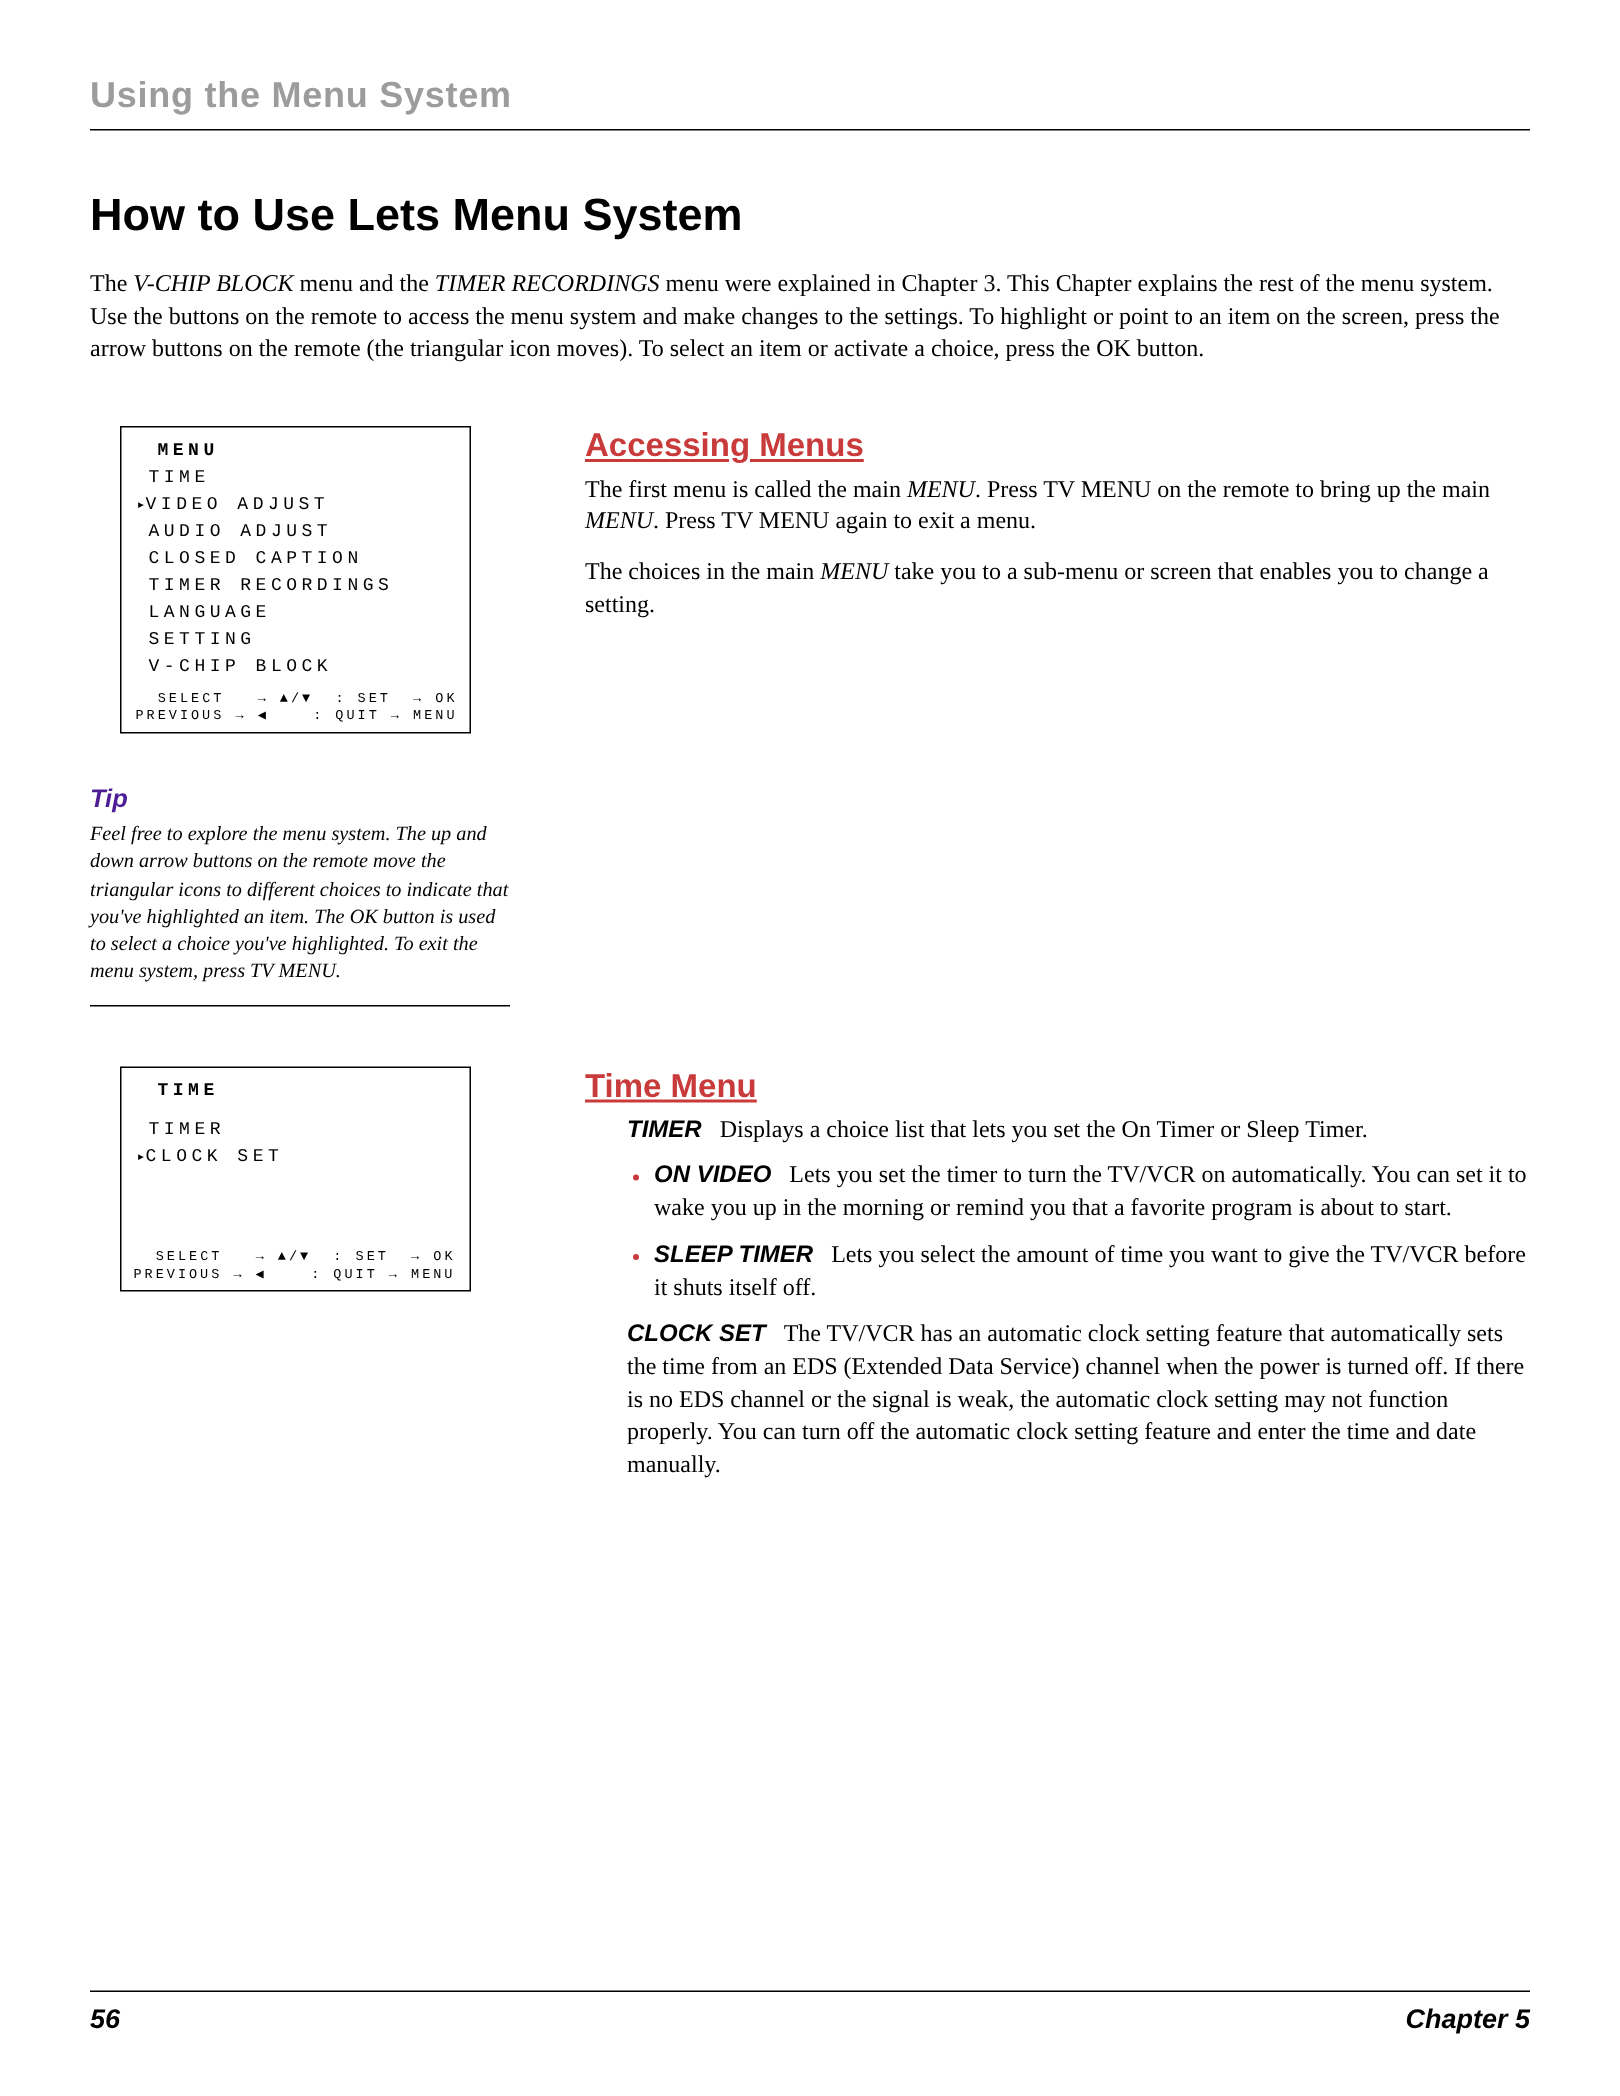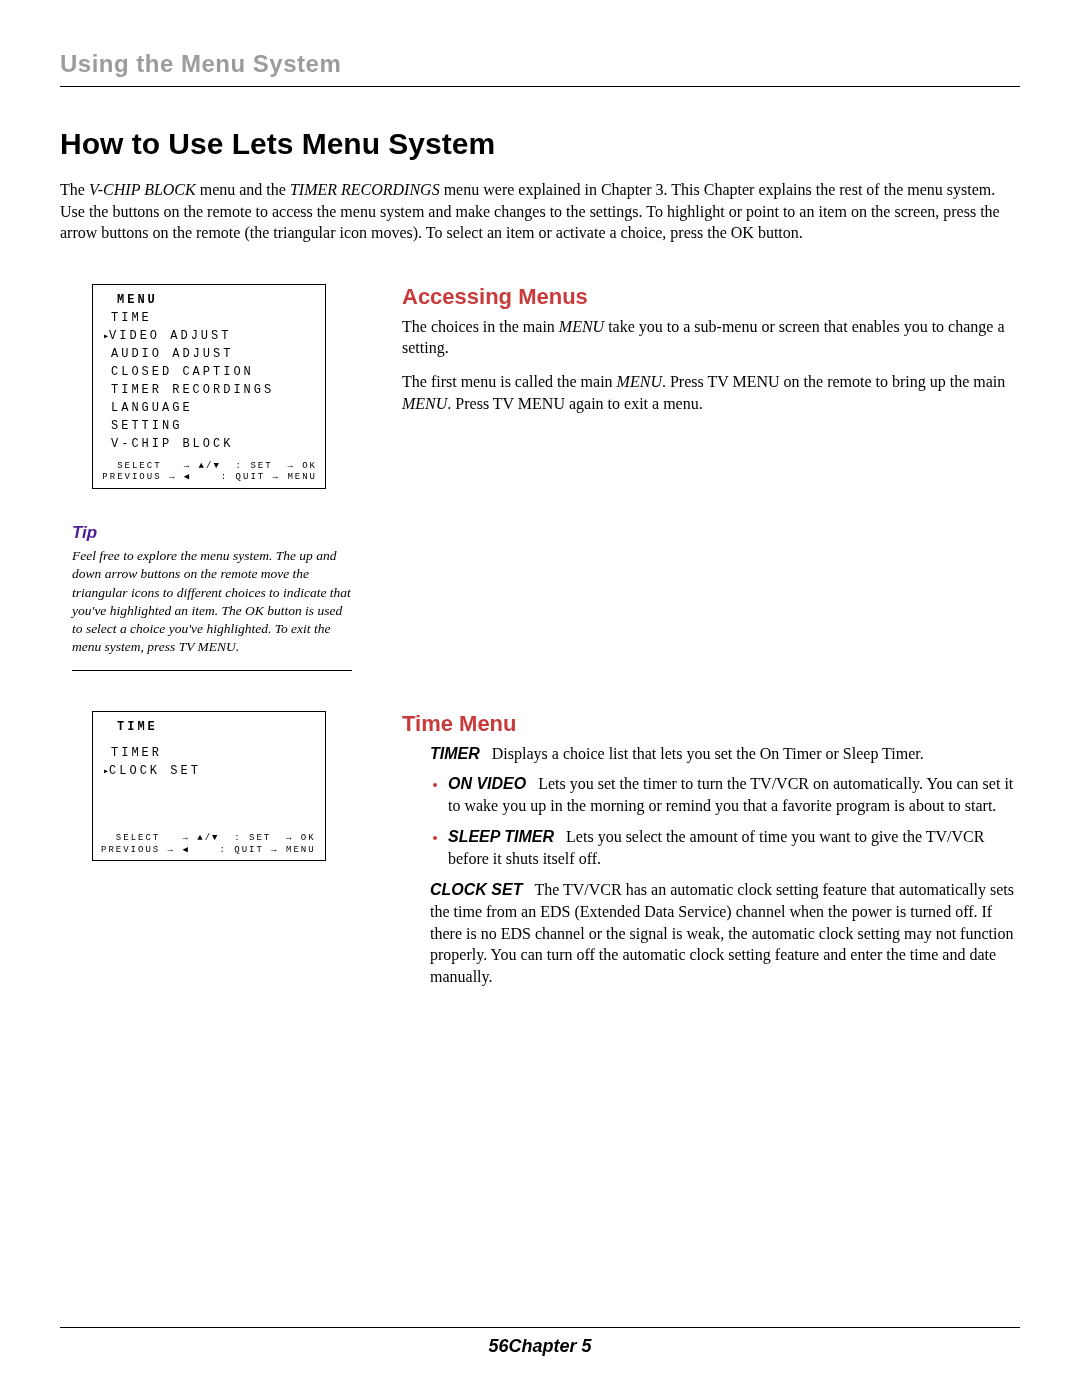"MENU" .two-col { margin-left: 12px -> none }
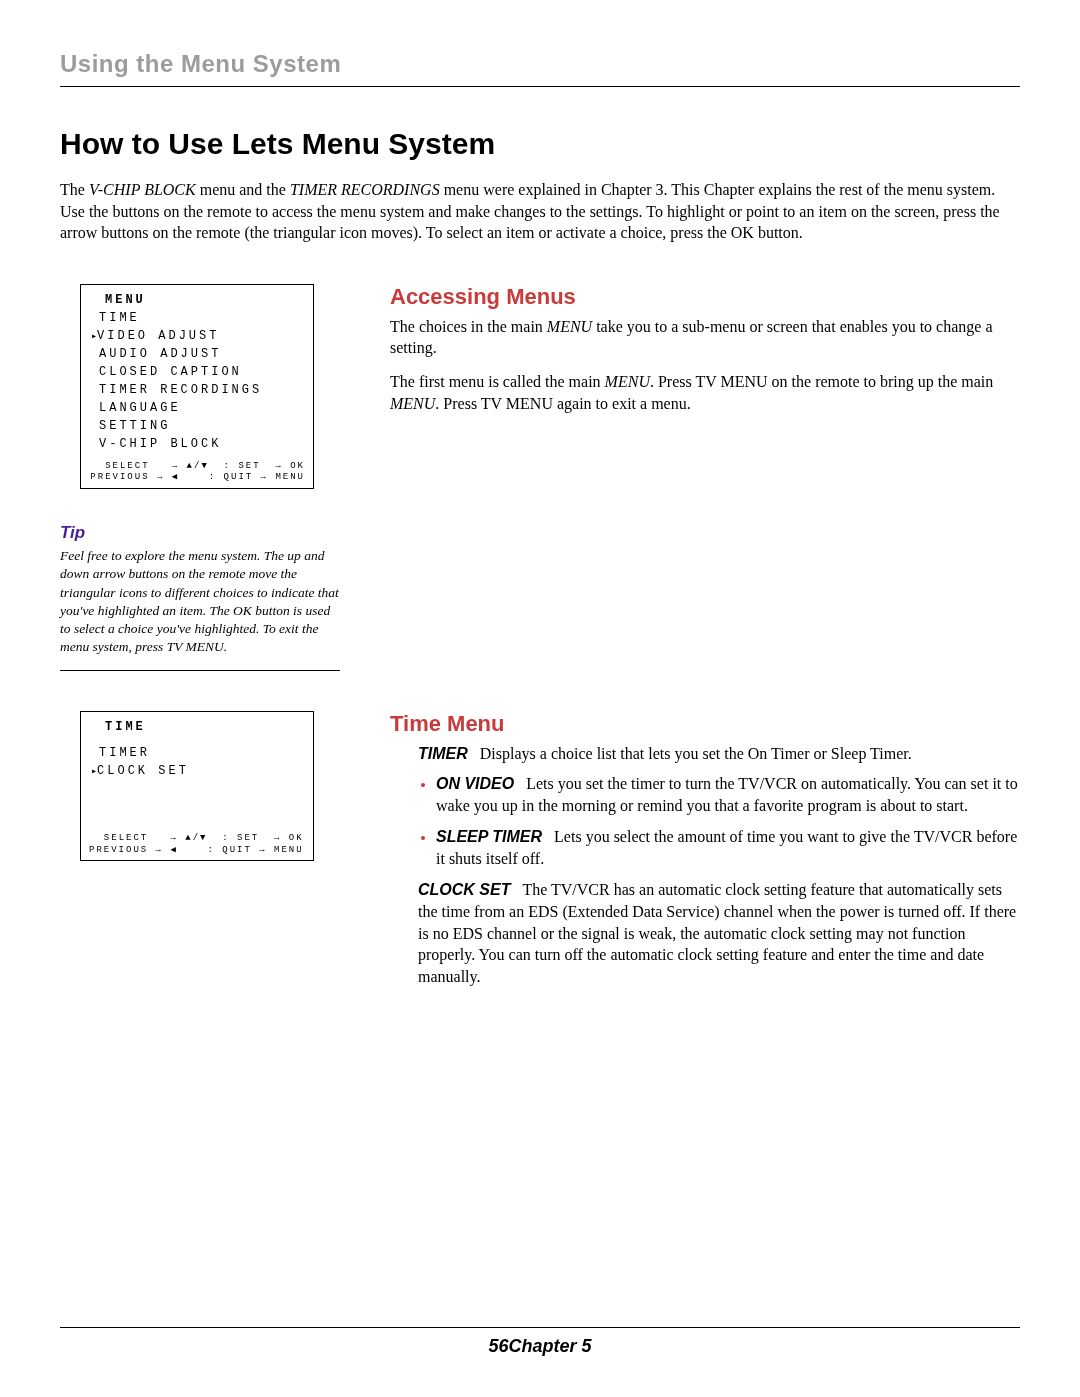"Accessing Menus" .h2 { text-decoration: none -> underline }
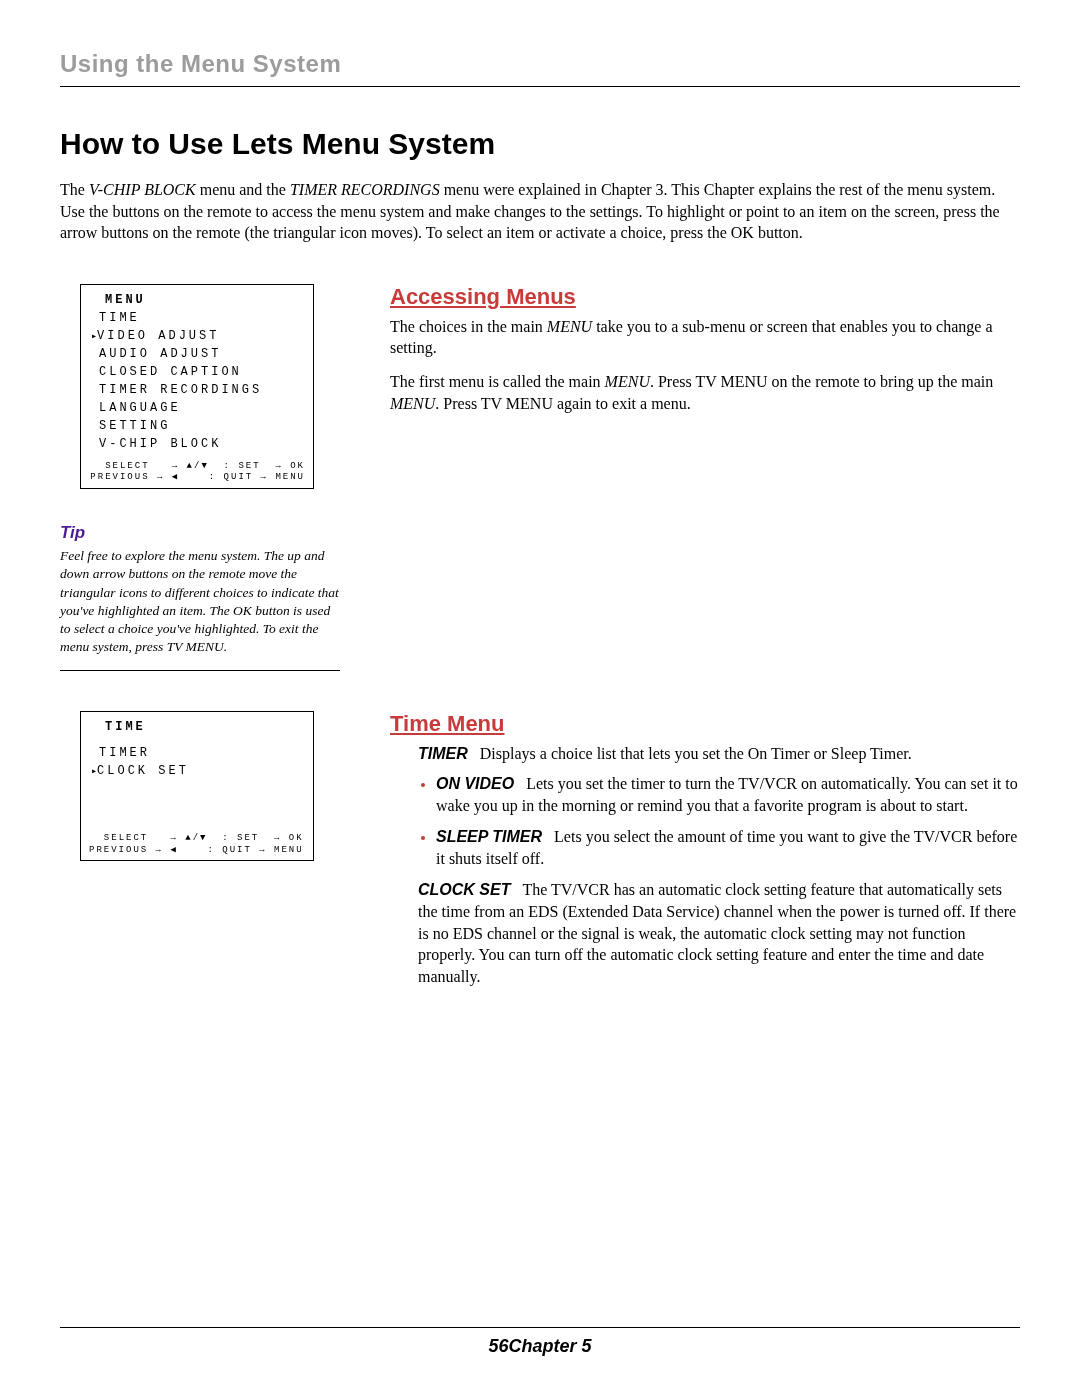"The choices in the main" p.p { order: before "The first menu is called" -> after "The first menu is called" }
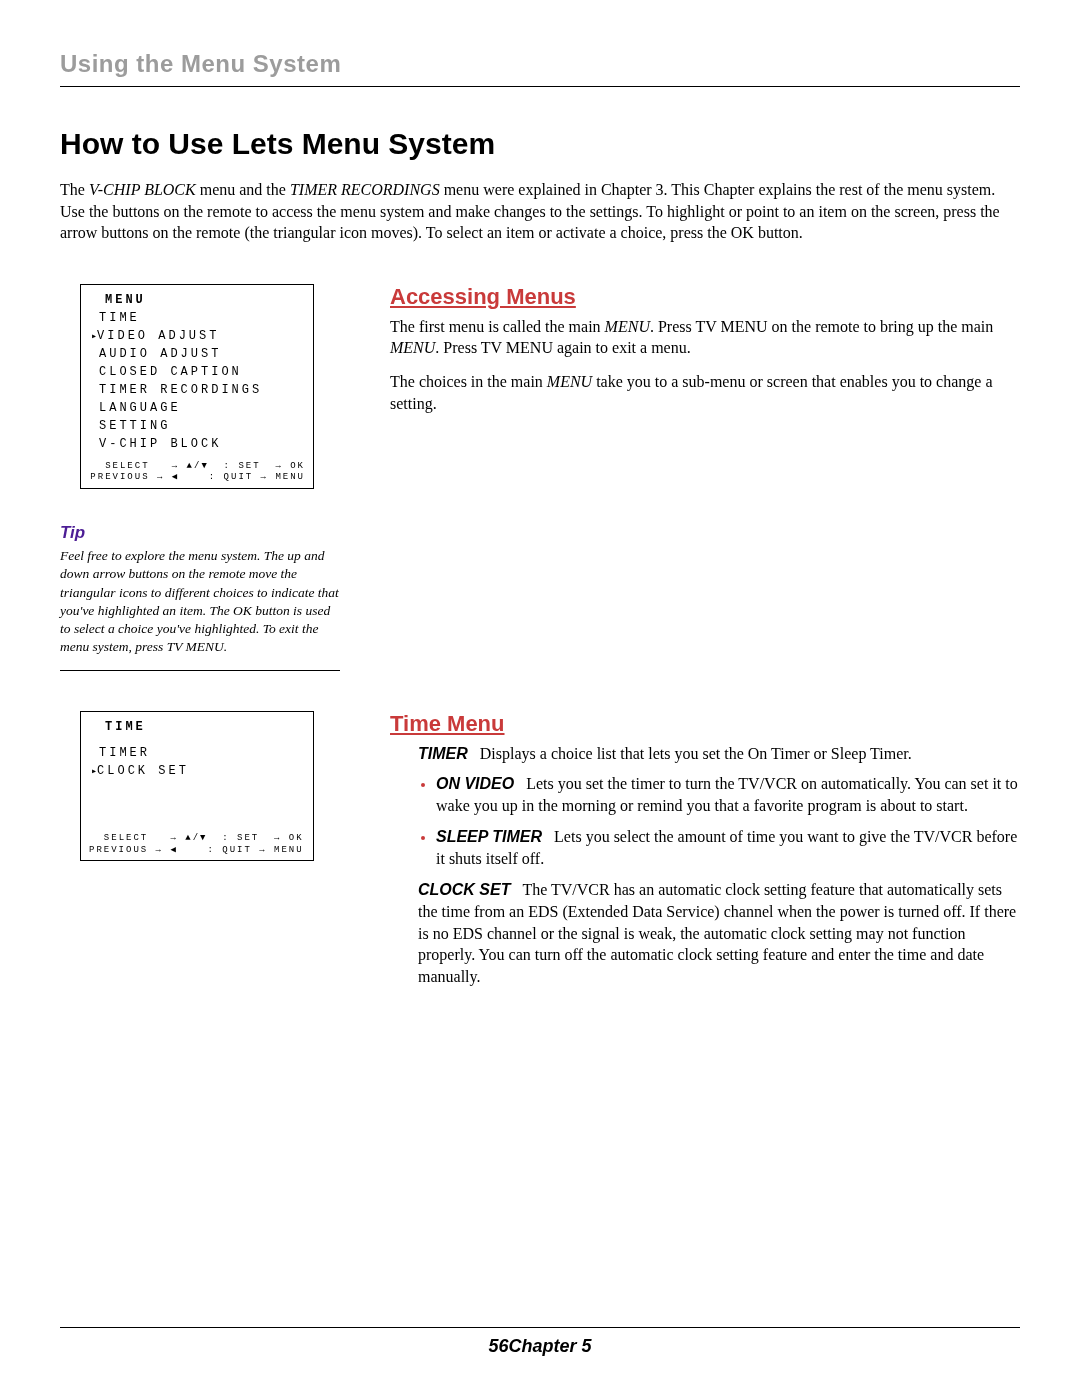"56" .footer-row { justify-content: center -> space-between }
